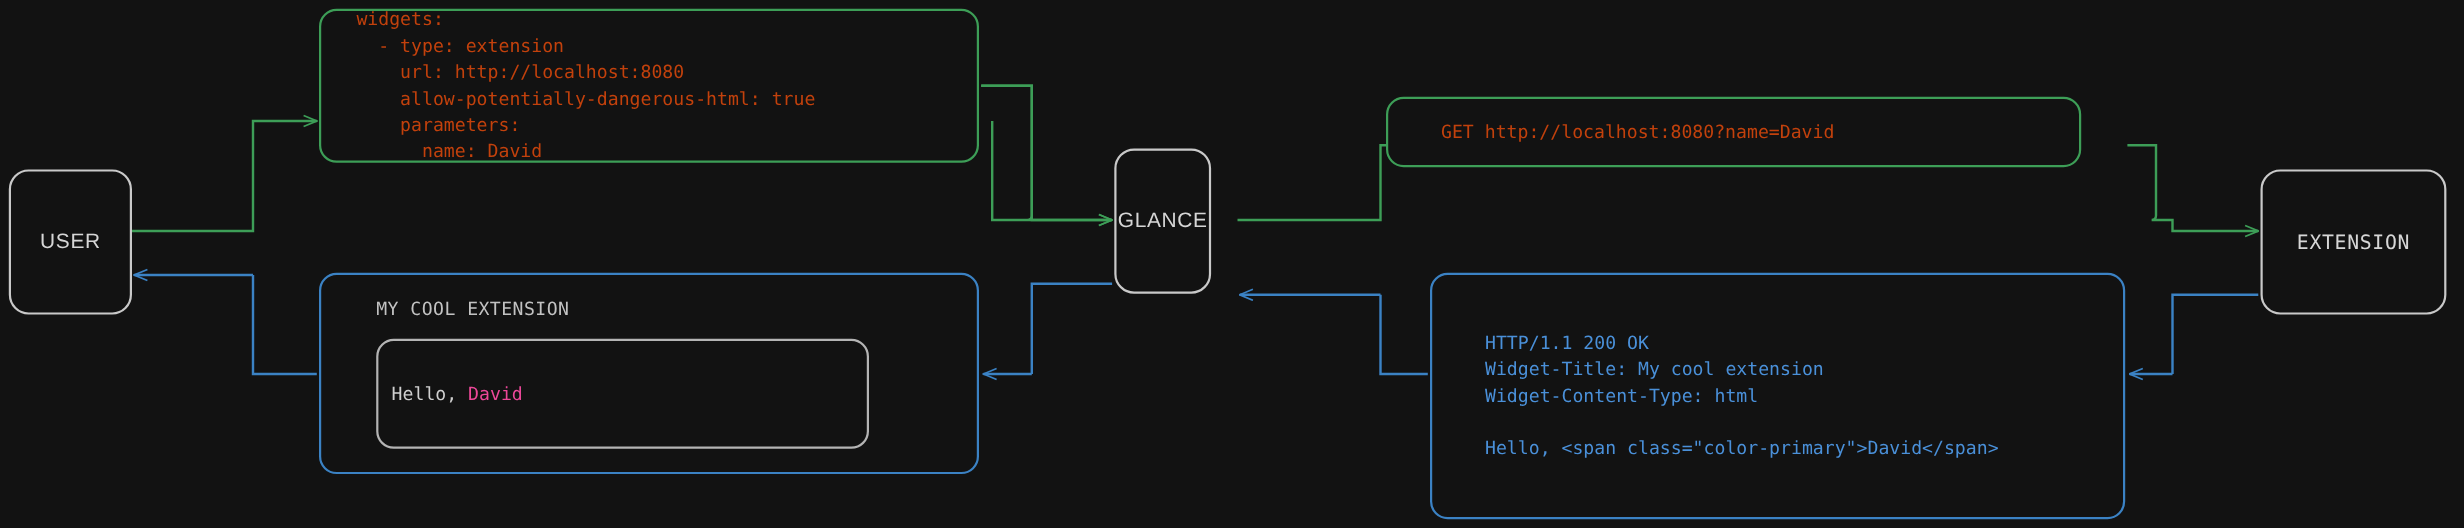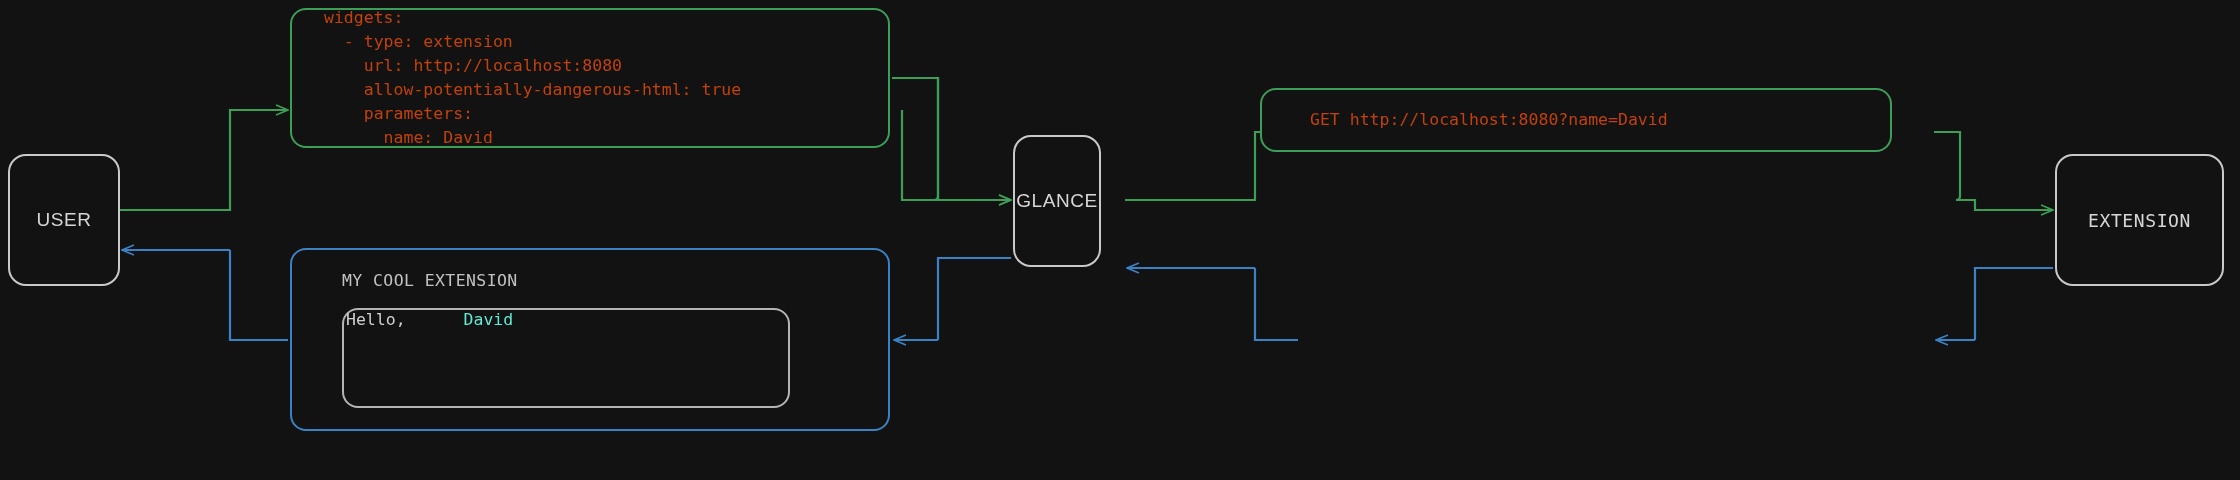"HTTP/1.1 200 OK" div.panel { html: none -> <div> <pre>HTTP/1.1 200 OK Widget-Title: My cool extension Widget-Content-Type: html Hello, &lt;span class="color-primary"&gt;David&lt;/span&gt;</pre> </div> }
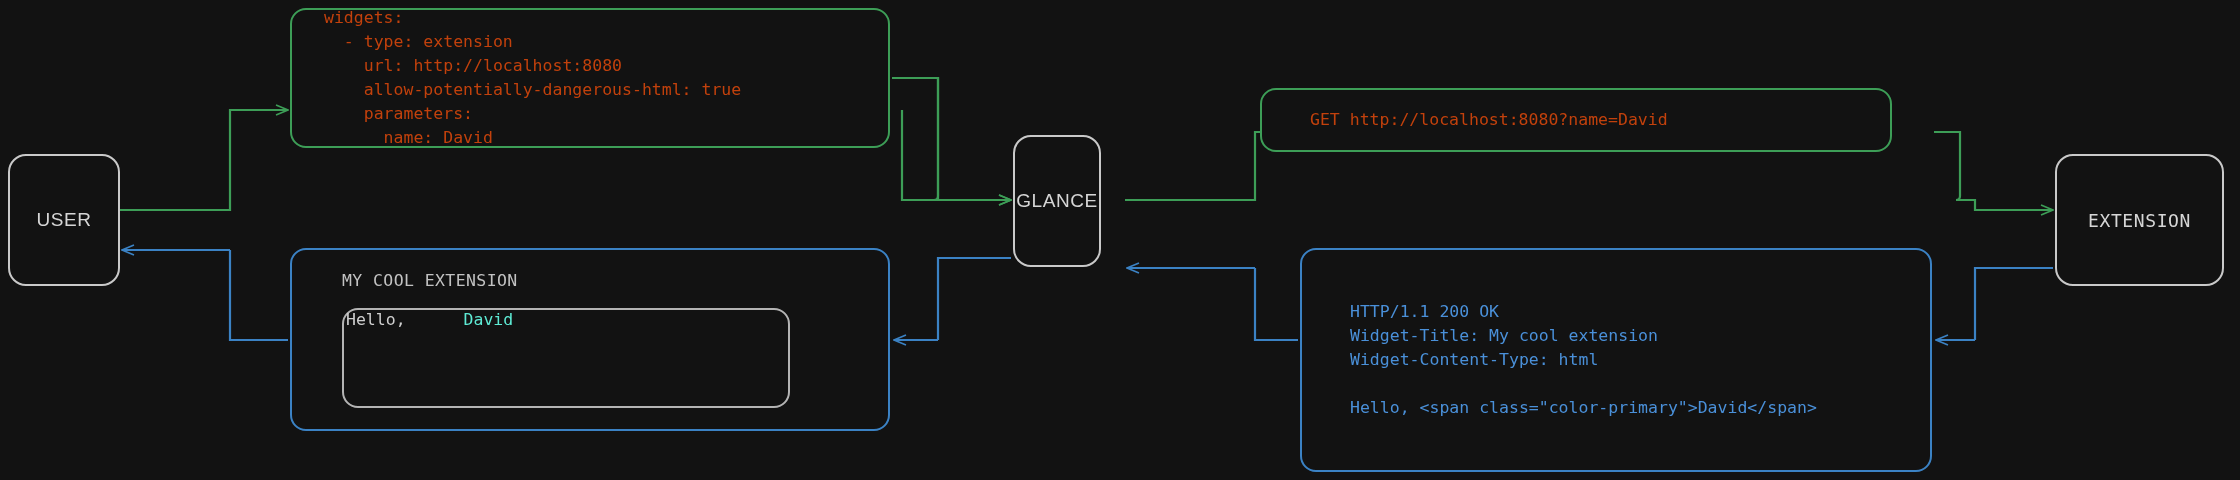"Hello," .widget-body { align-items: none -> center; gap: 48px -> none; padding-left: 2px -> 12px }
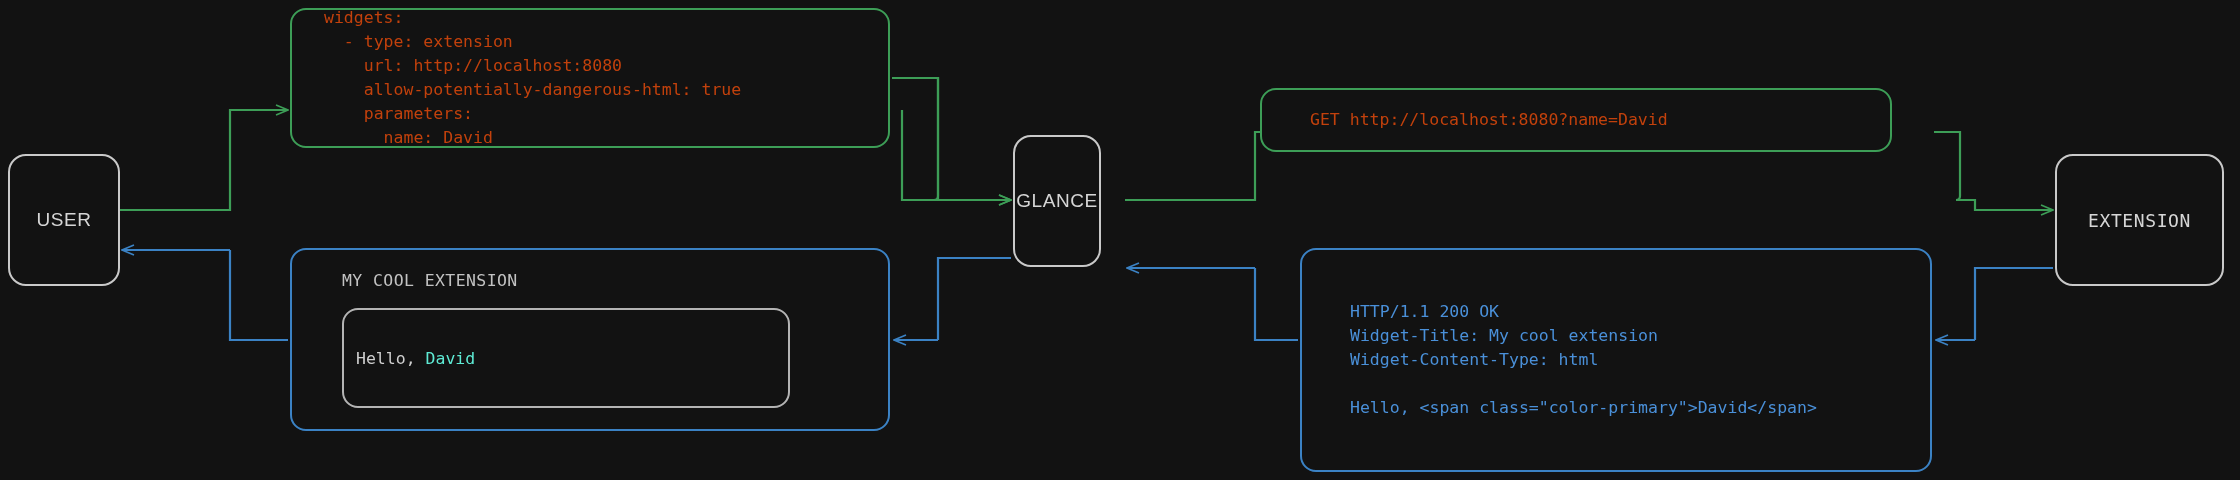"David" .accent { color: #5eead4 -> #ec4899 }
